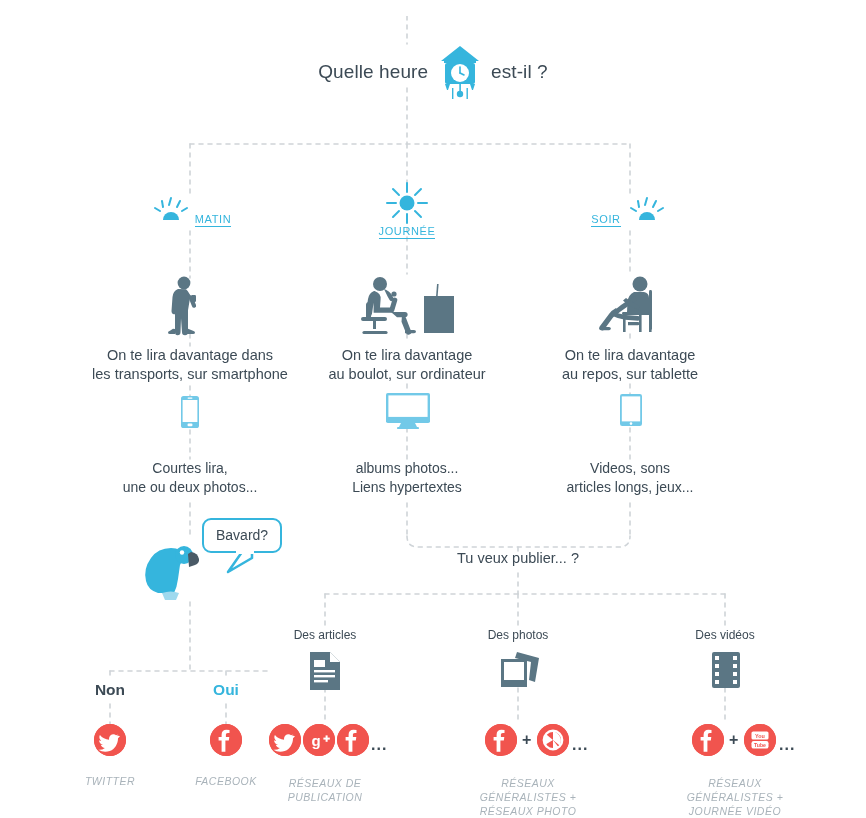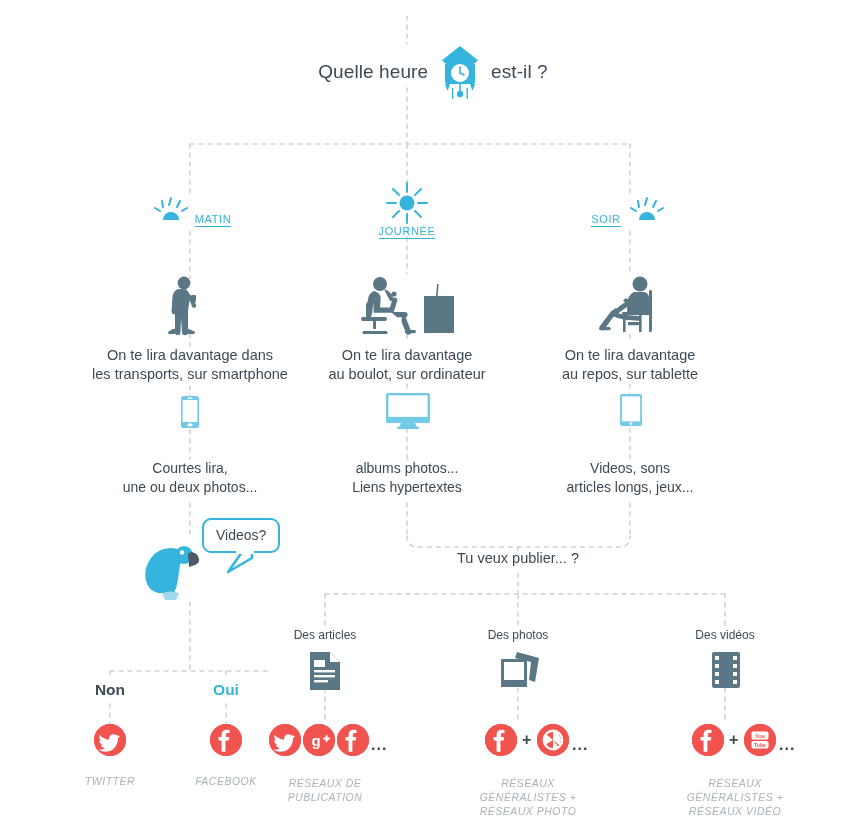"Videos?" span { text: Videos -> Bavard }
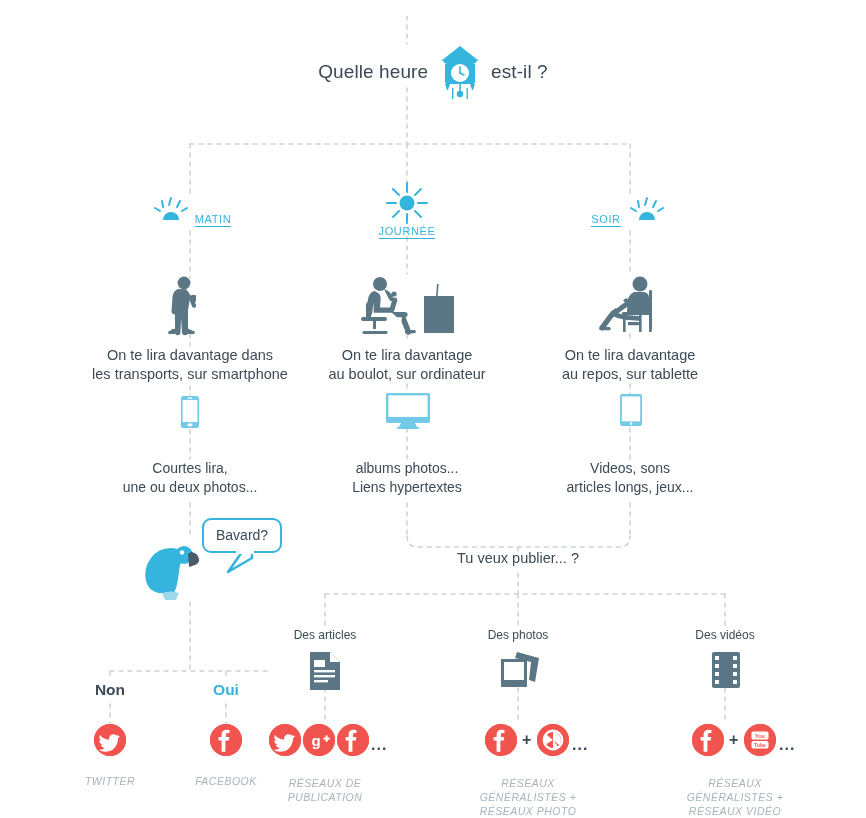"RÉSEAUX VIDÉO" div { text: RÉSEAUX -> JOURNÉE }
